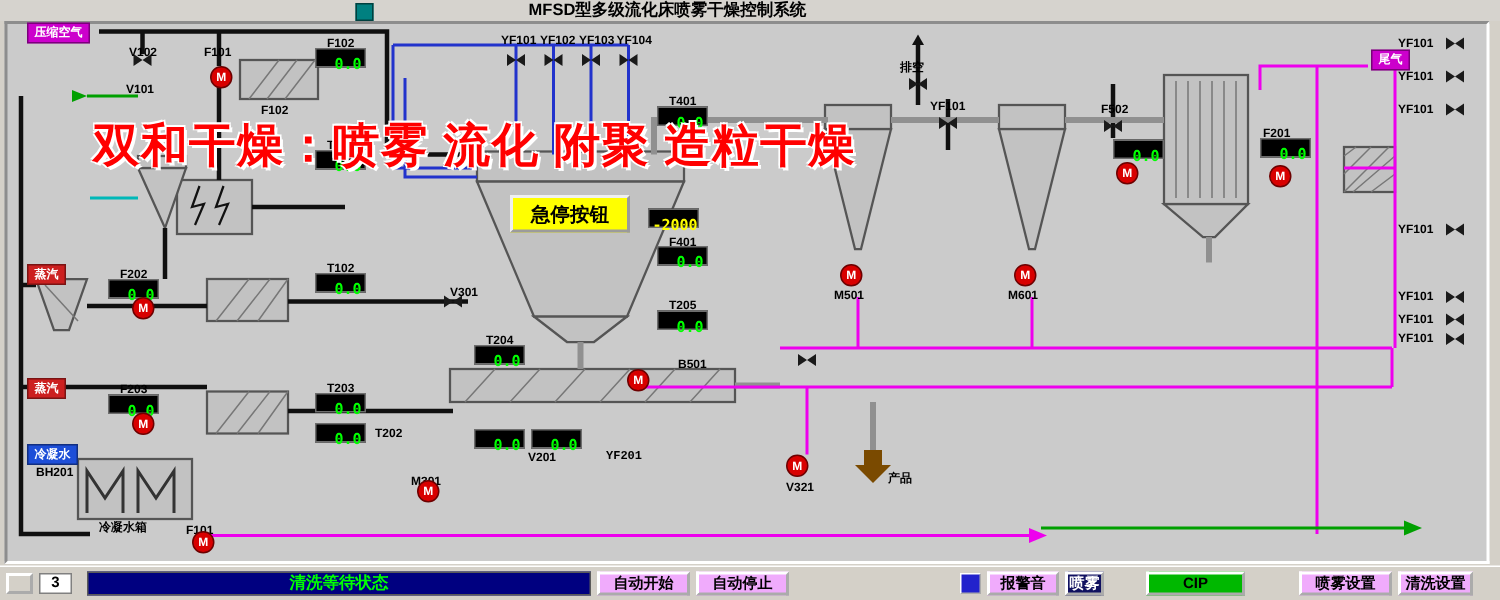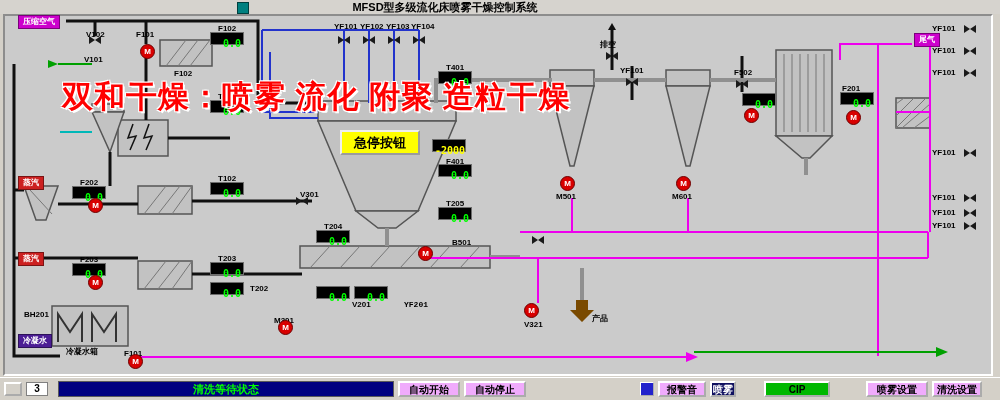"冷凝水" div.tag { background: #4c1d95 -> #1d4ed8; margin-top: 38px -> none }
